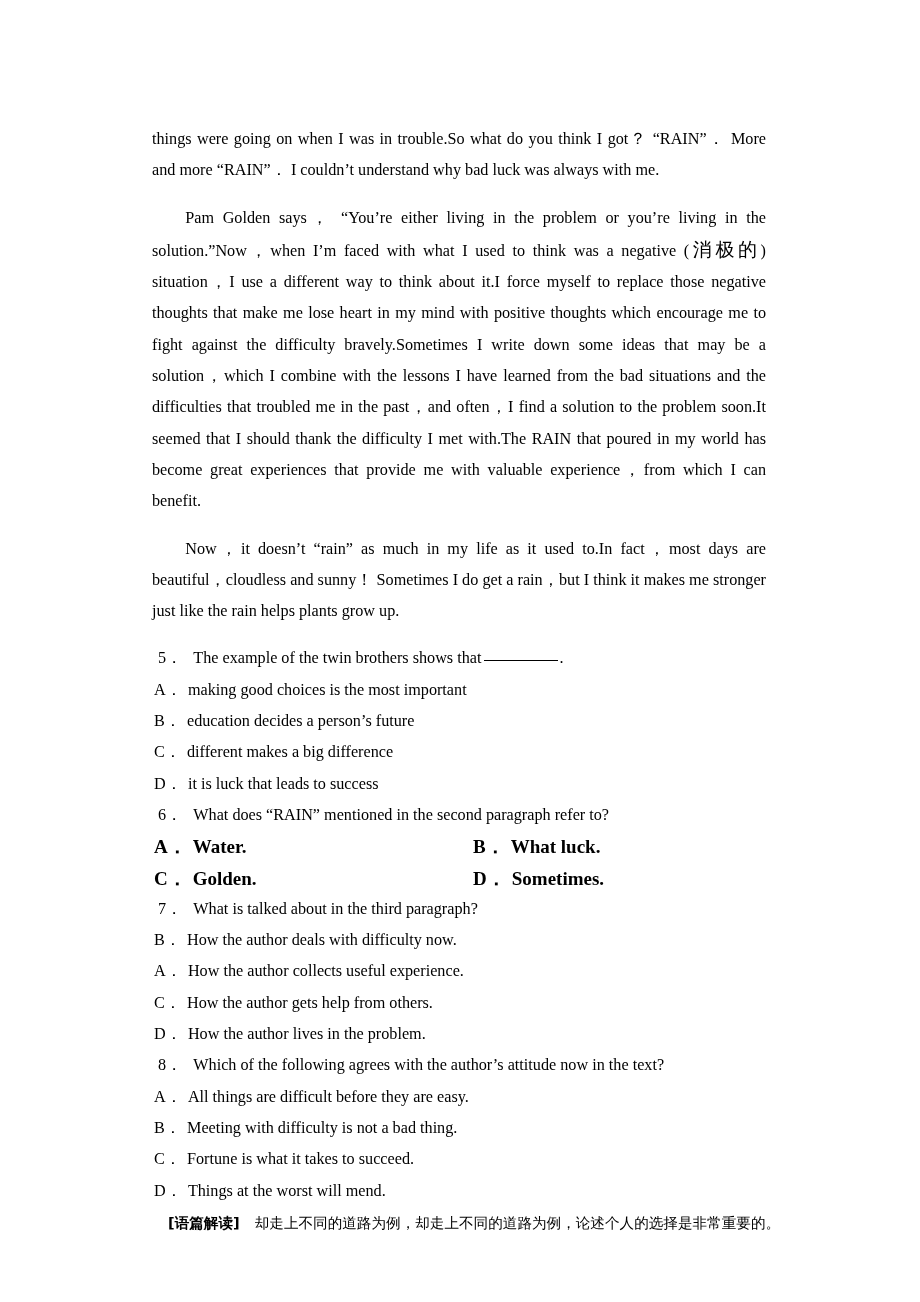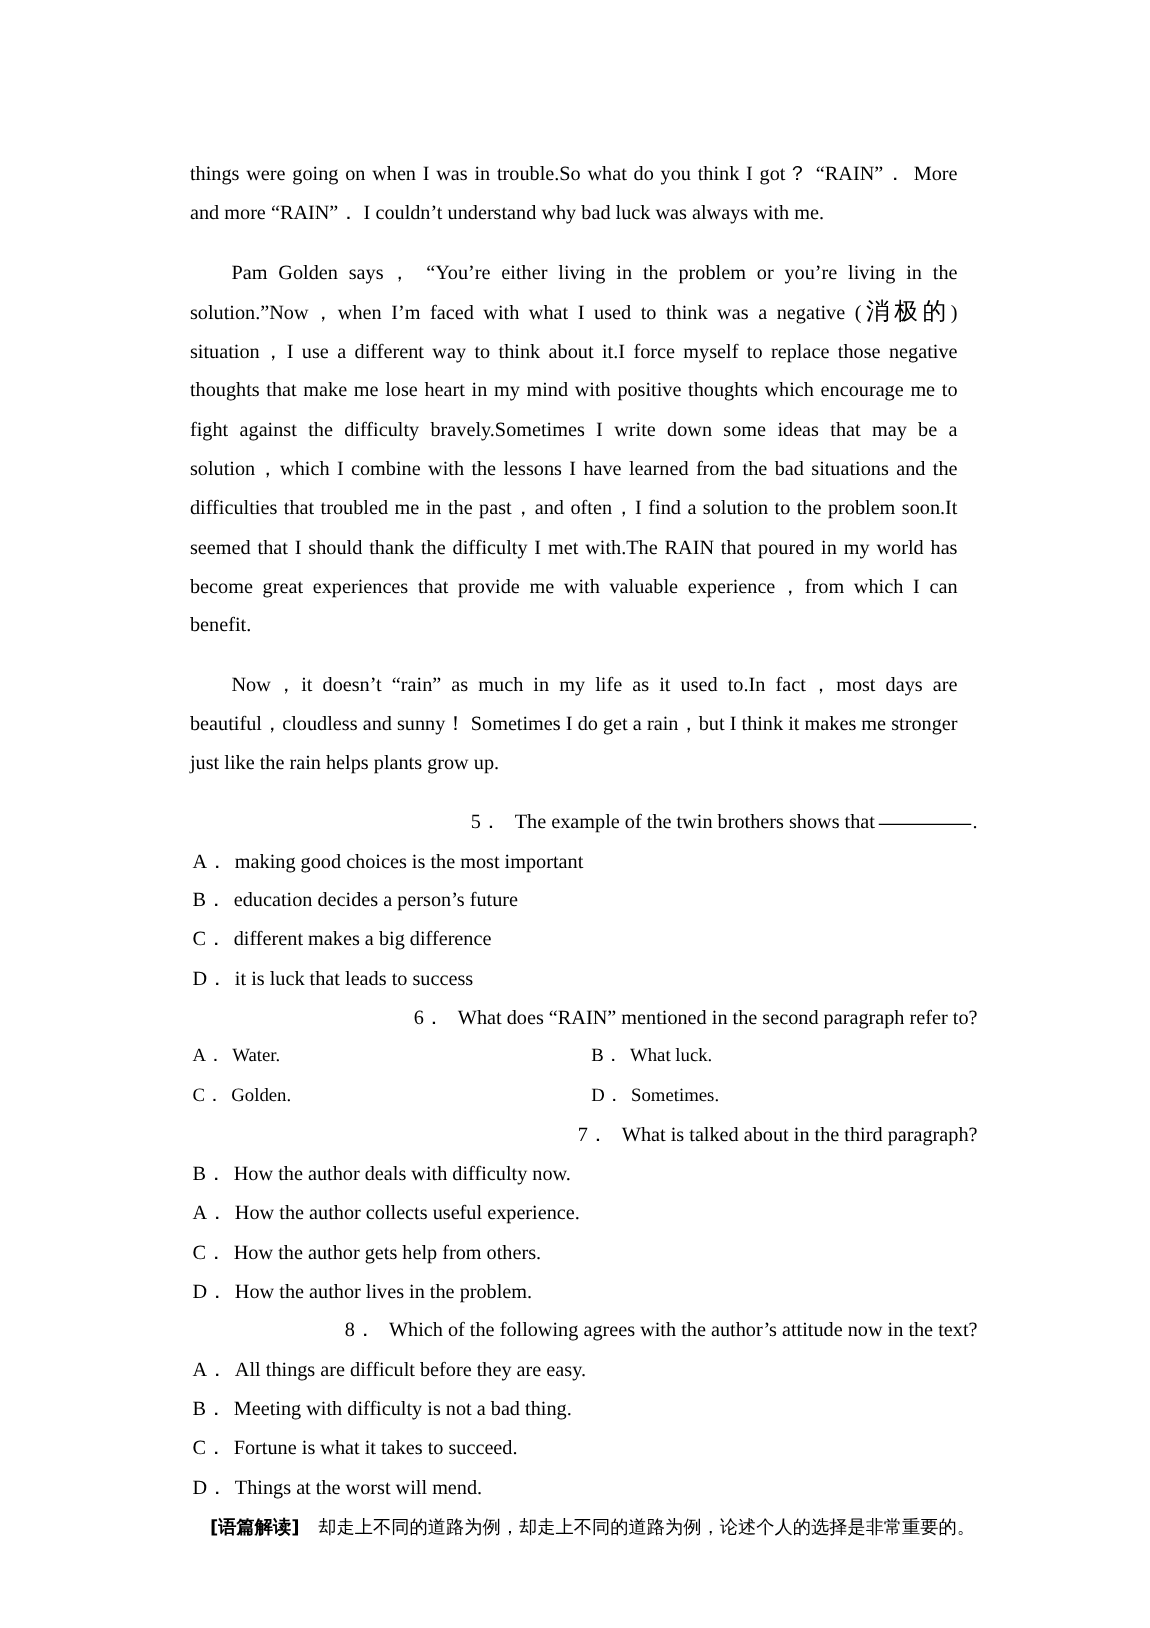"5． The example of the" .qstem { text-align: right -> none }
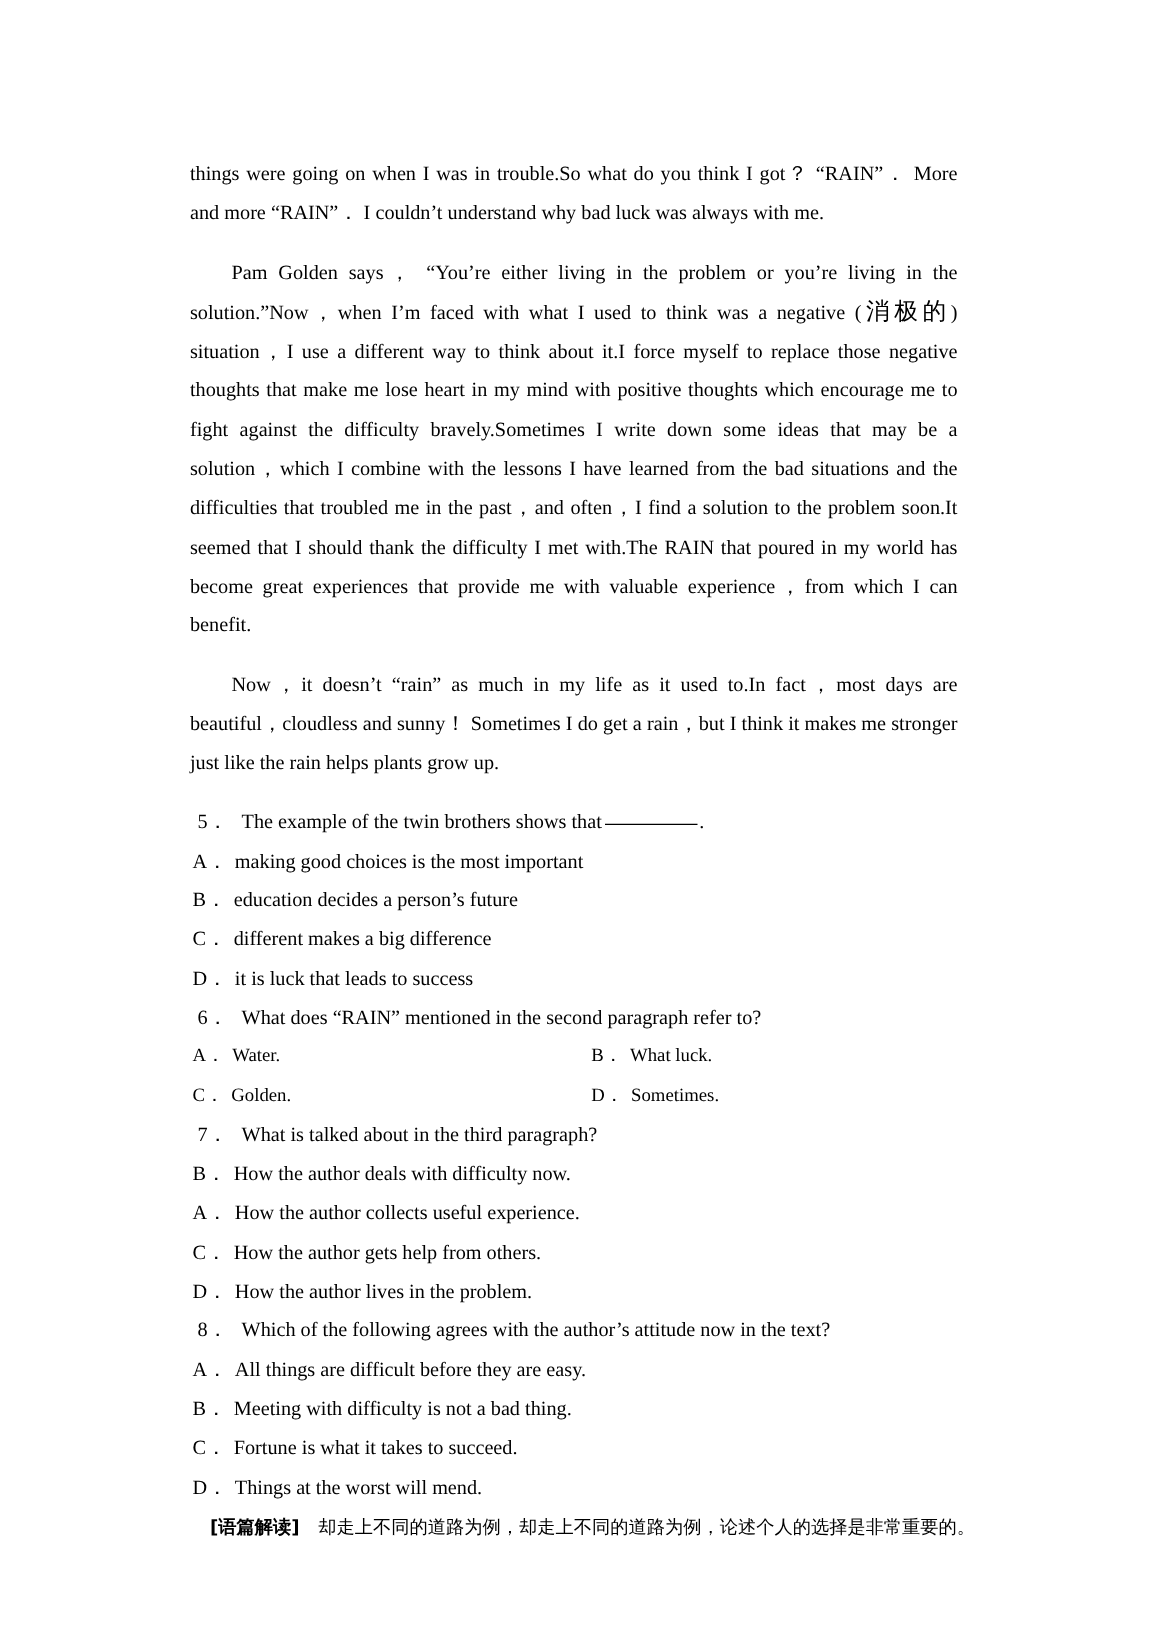"A． Water." .tworow { font-size: 15px -> 19px; font-weight: none -> bold }
